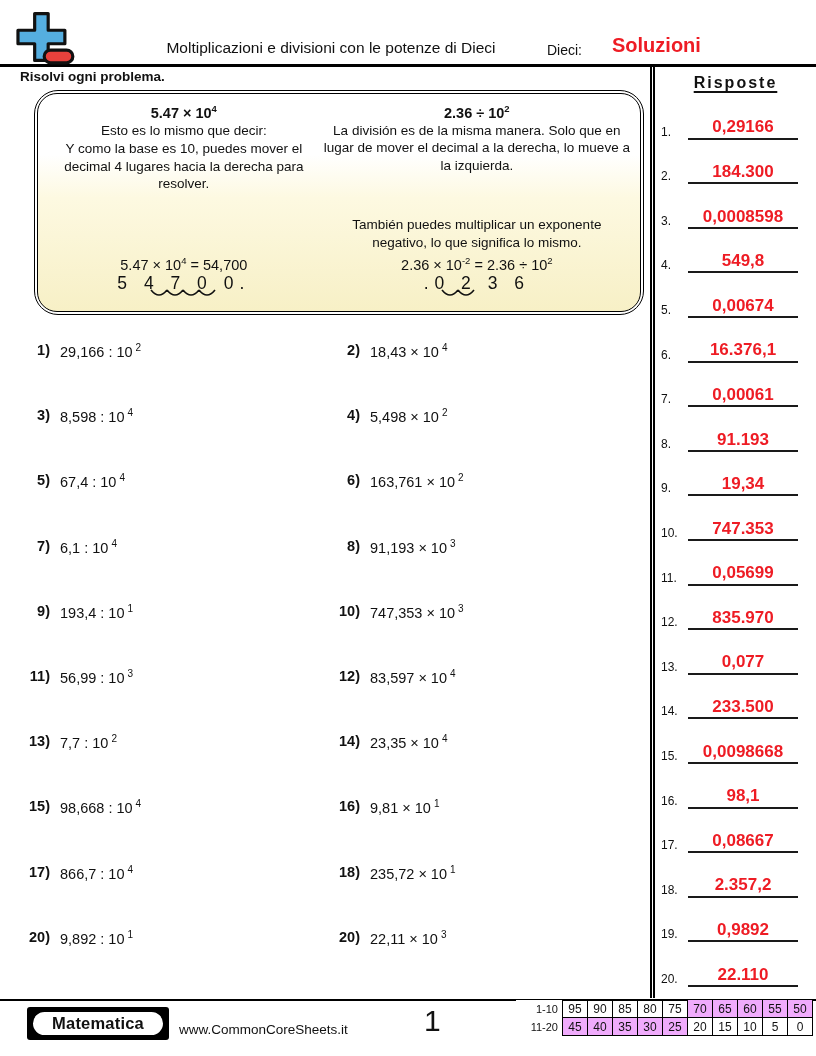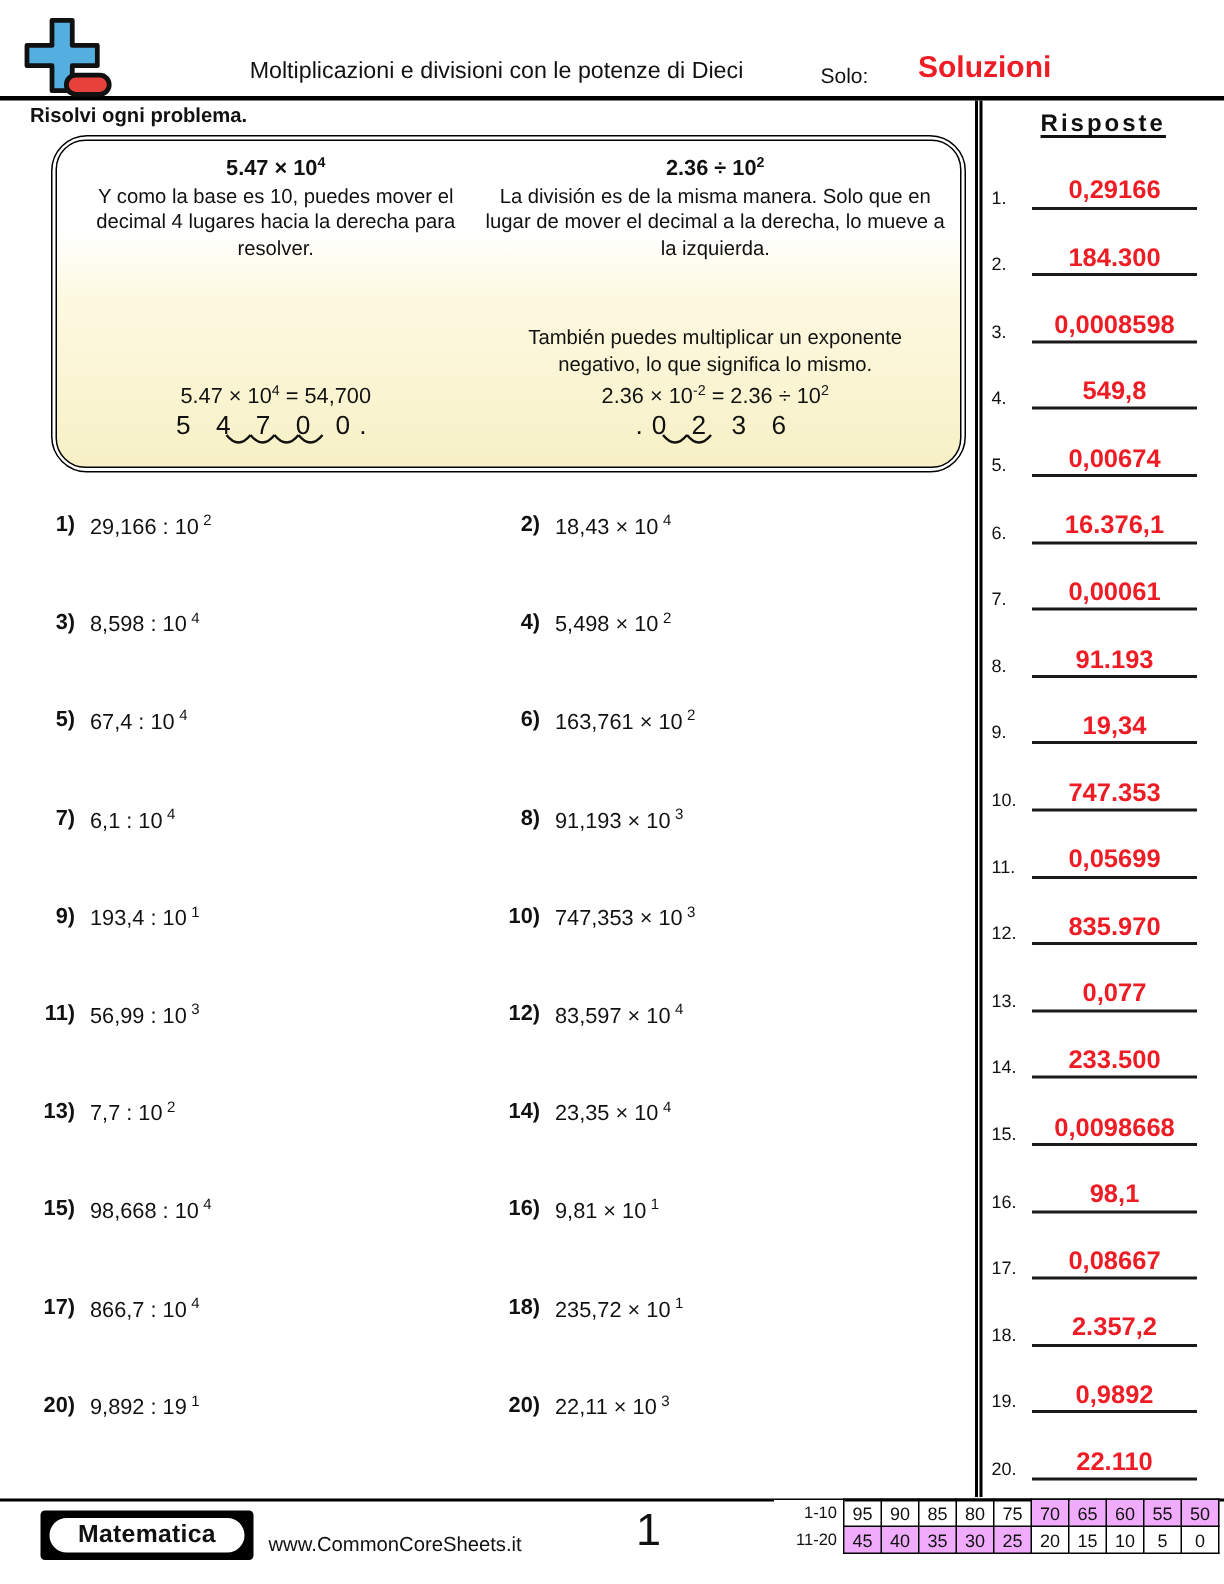"Solo:" div.name-label { text: Solo -> Dieci }
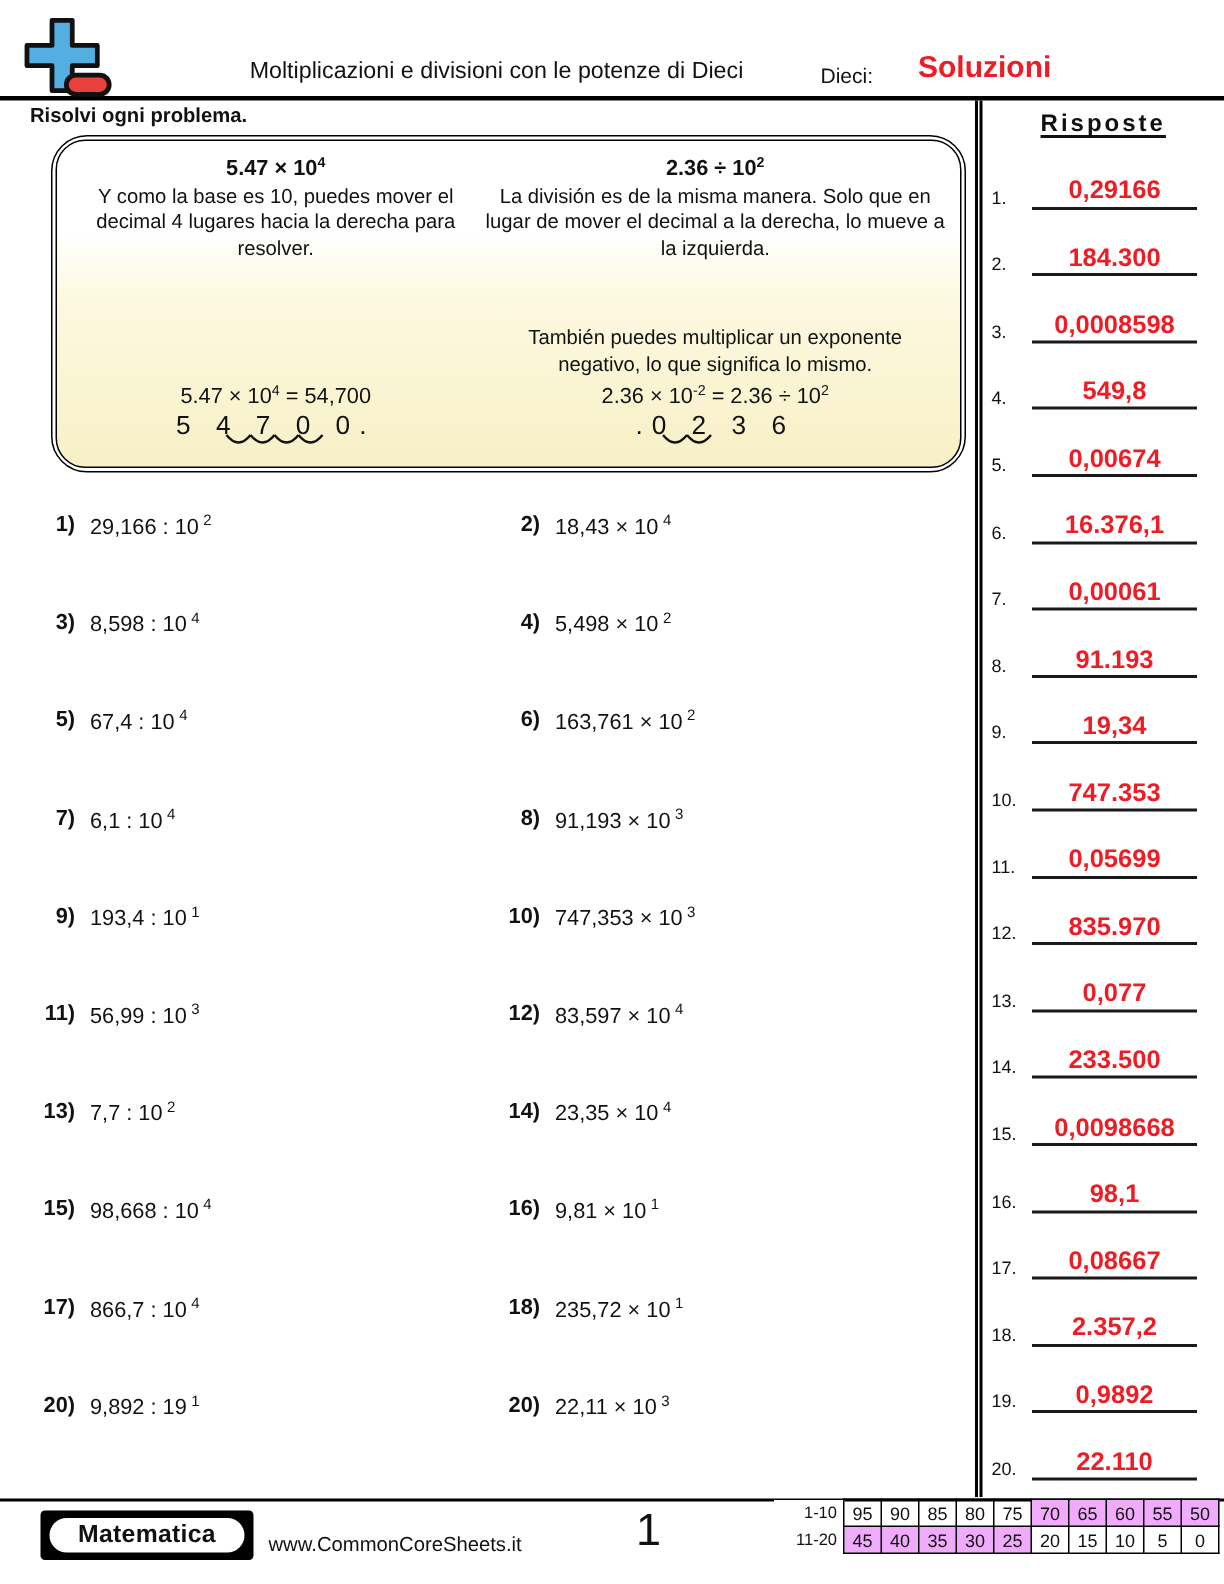"Esto es lo mismo que" div.ex-t { html: none -> <div>Esto es lo mismo que decir:</div> }
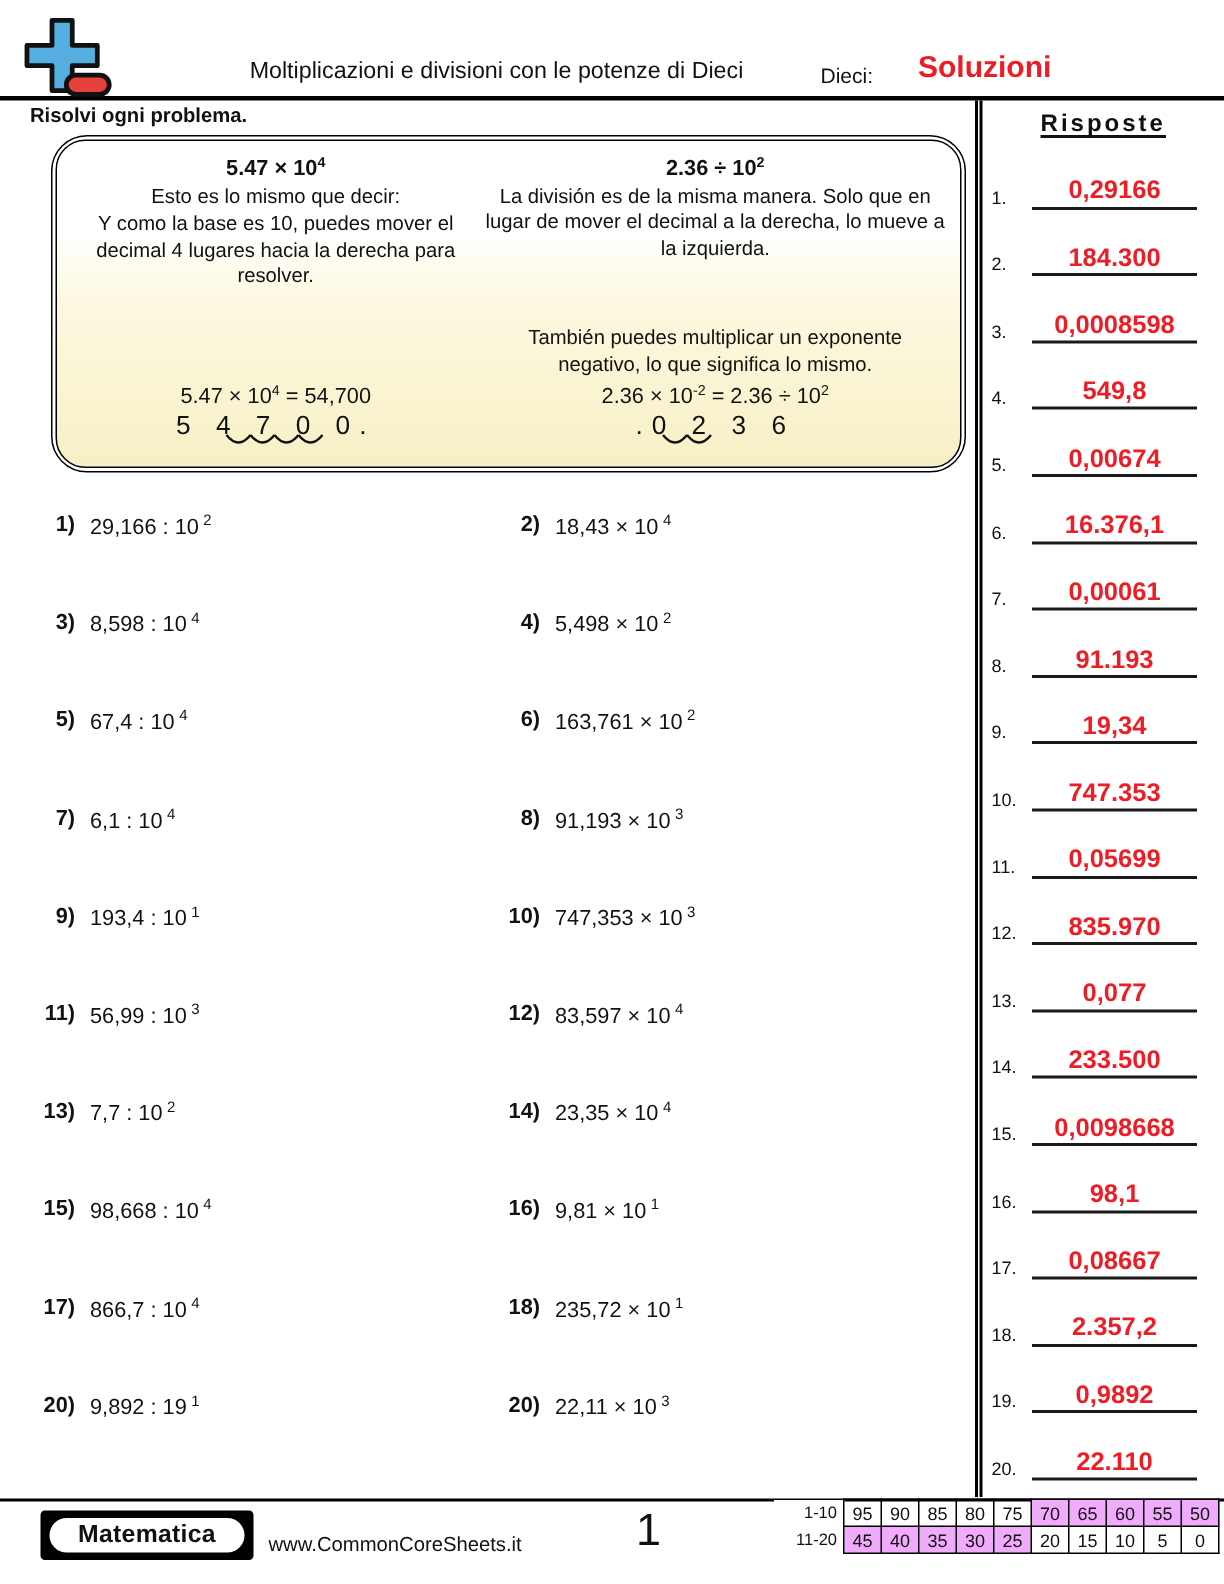"9,892 : 19" span { text: 19 -> 10 }
